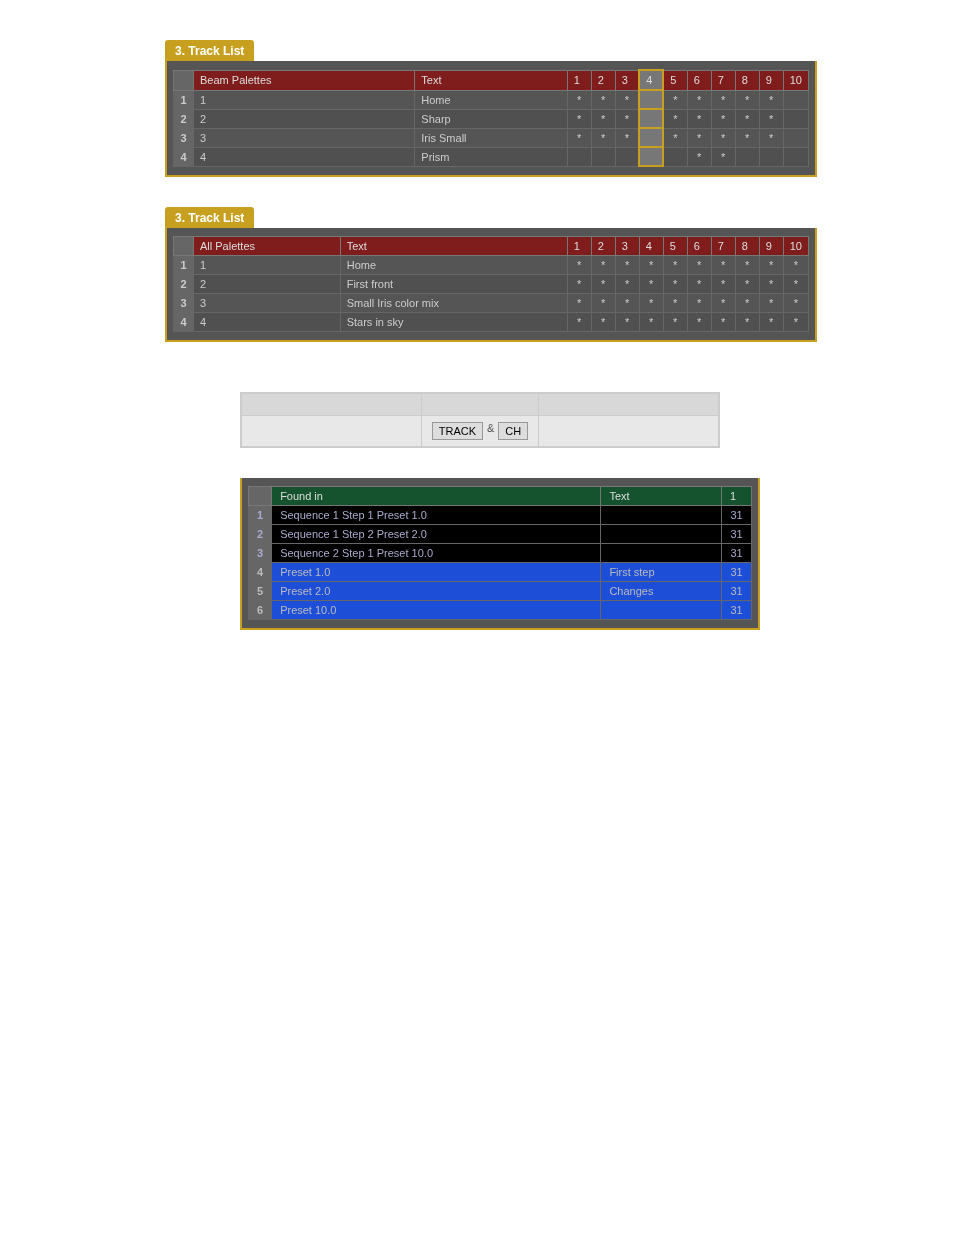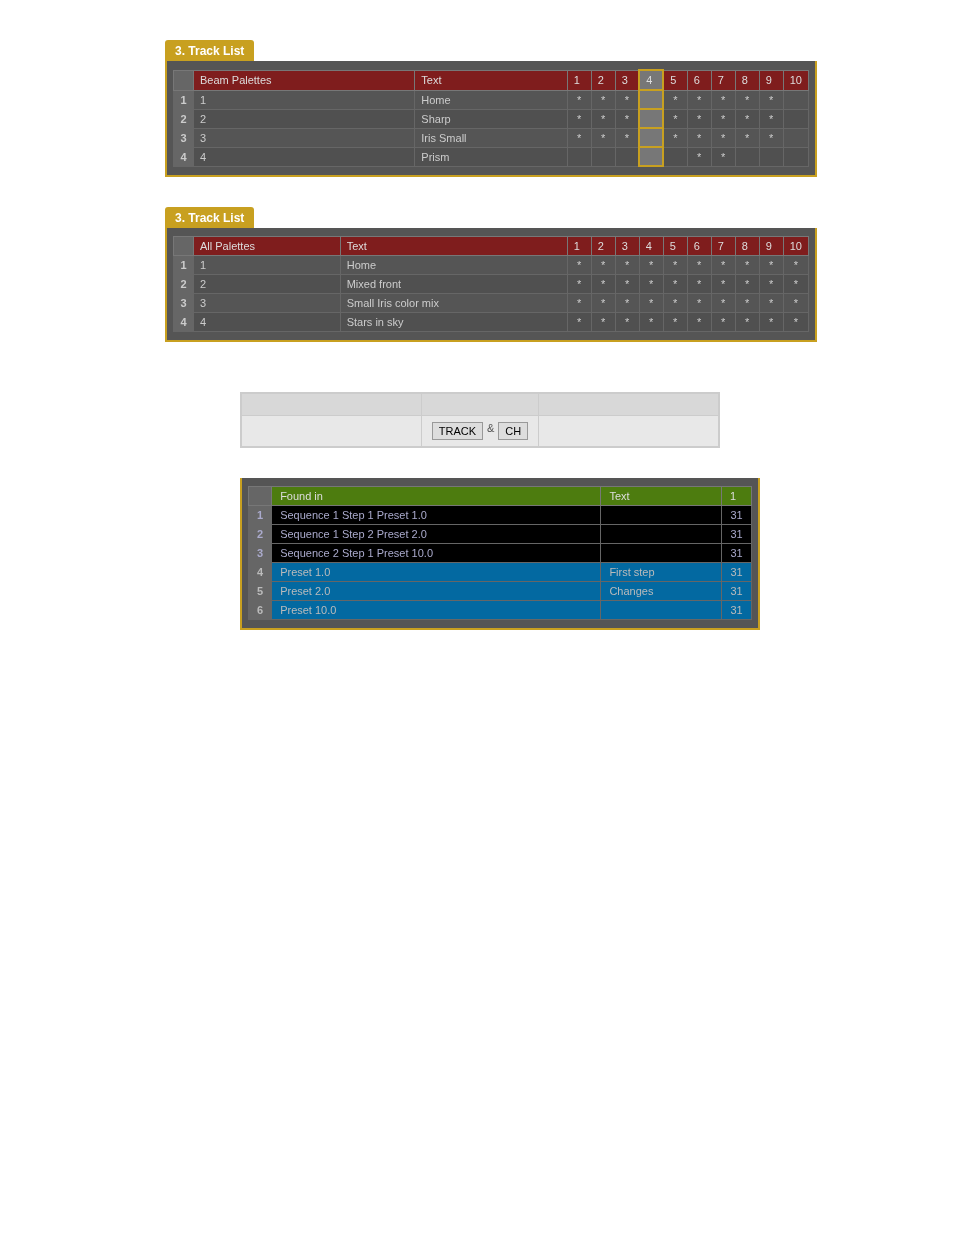"Mixed front" td { text: Mixed -> First }
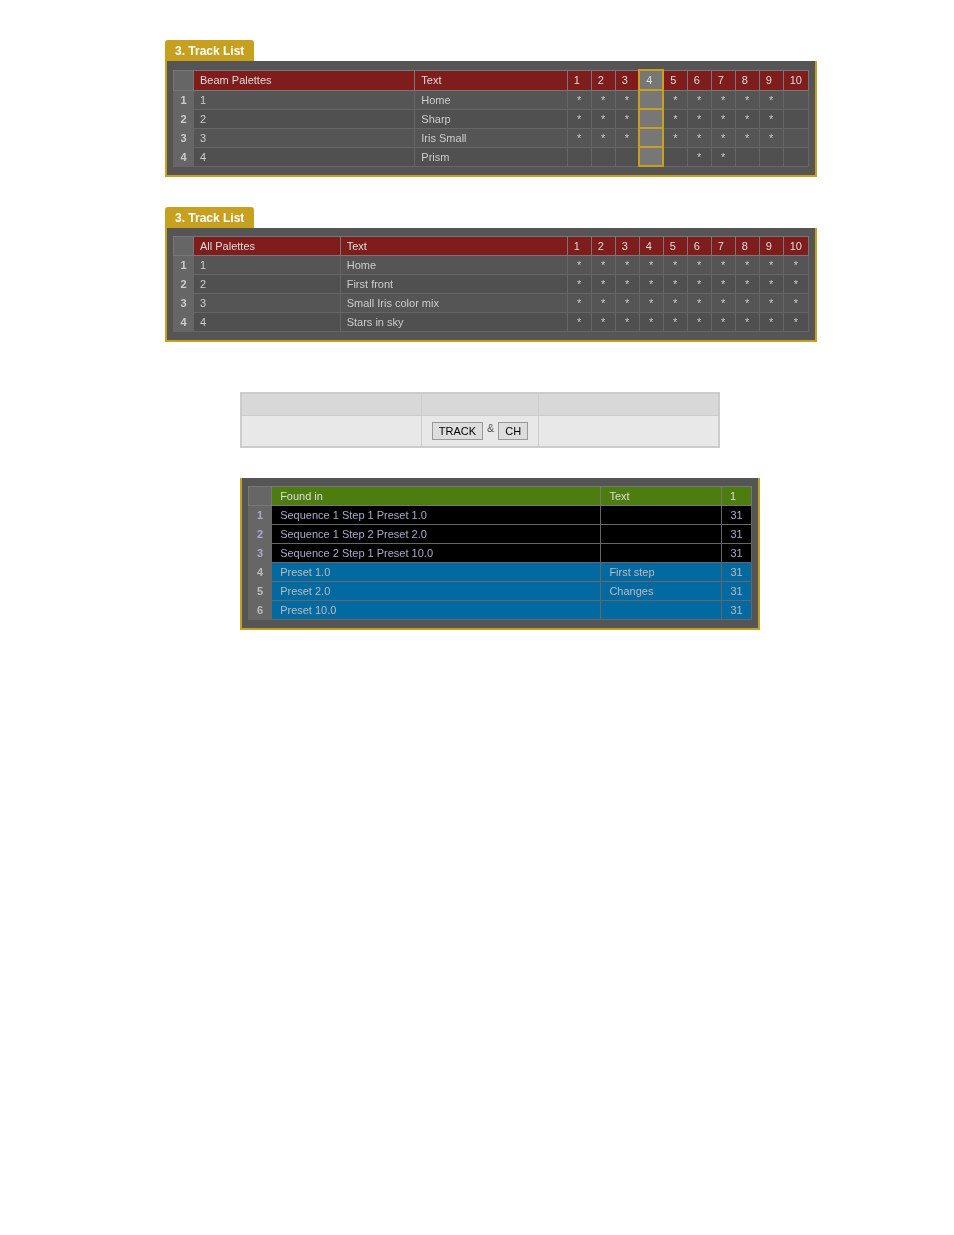"Found in" .tracking-table th { background: #4d7c0f -> #14532d }
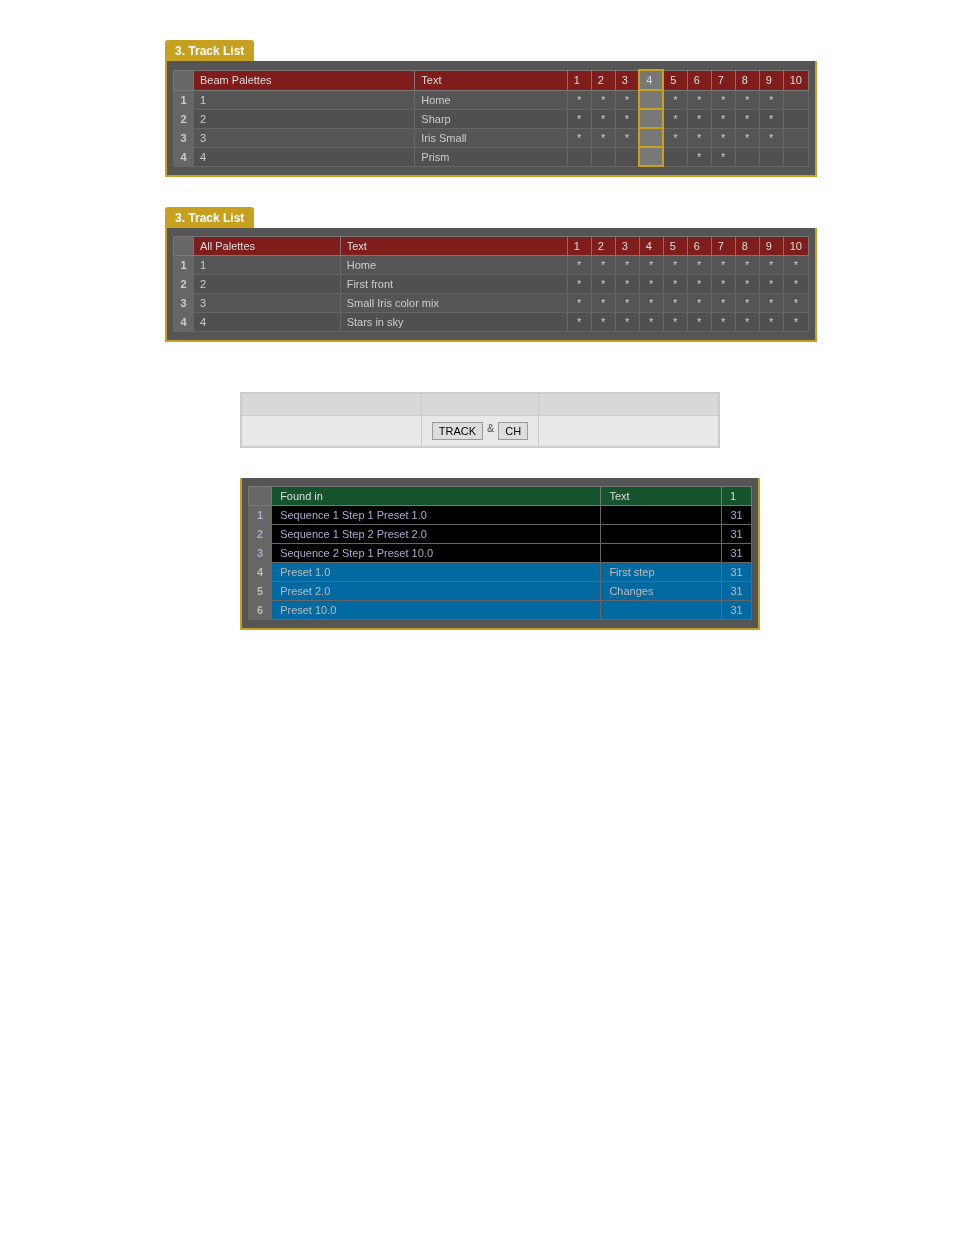"Preset 1.0" .tracking-table .row-normal td { background: #0369a1 -> #1d4ed8 }
